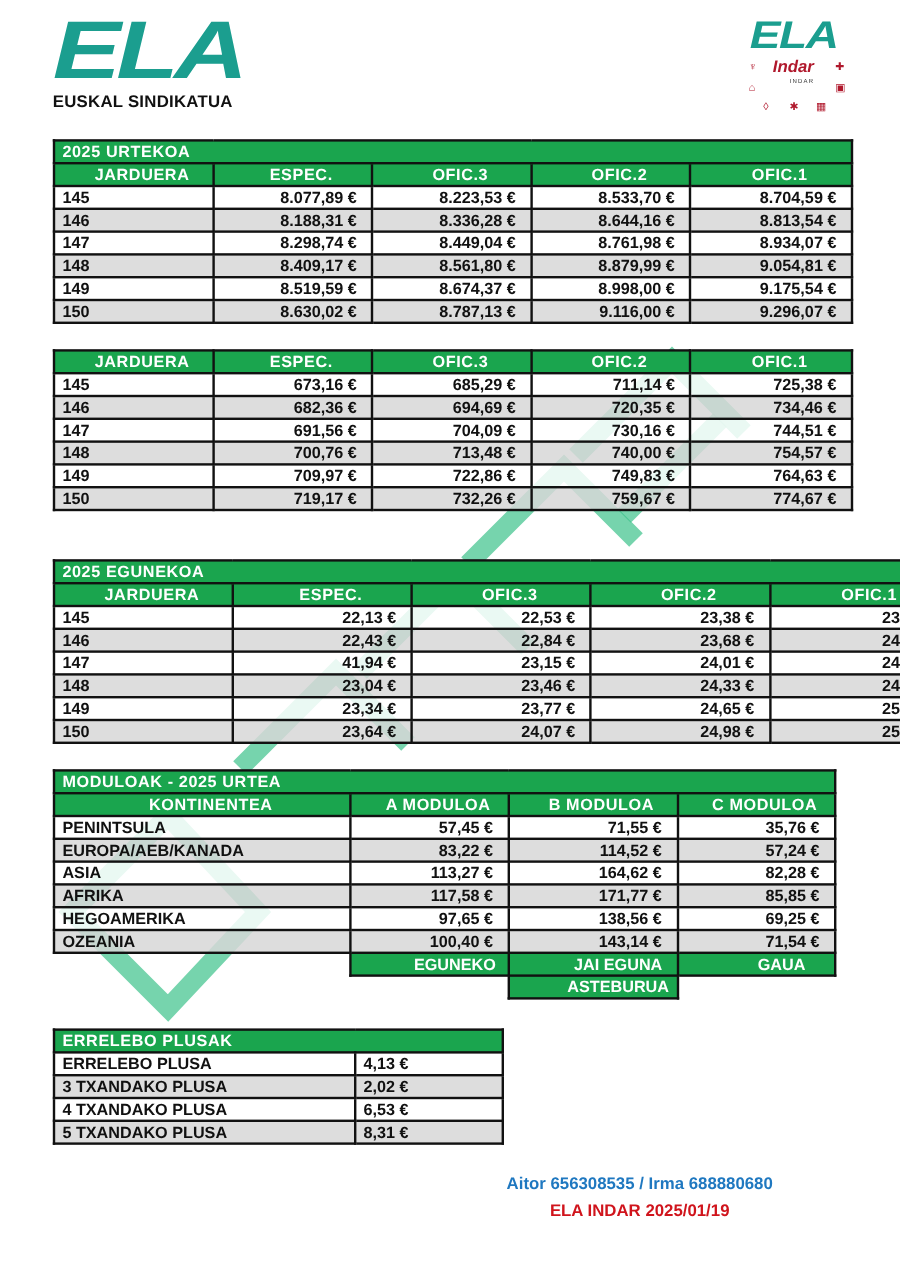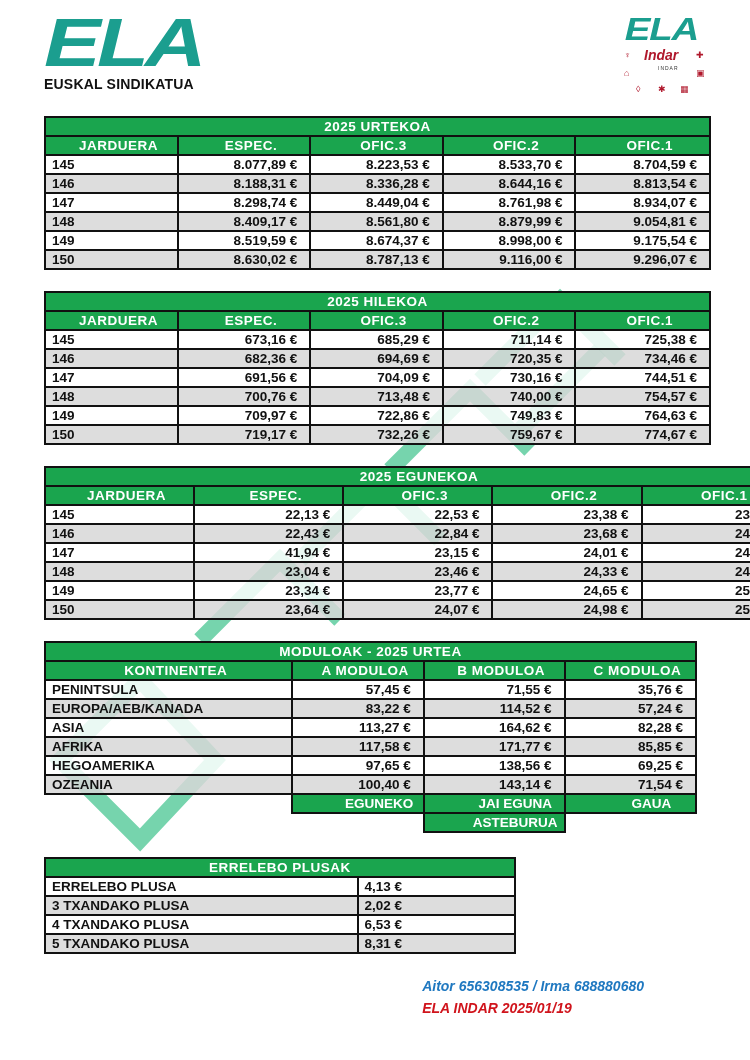"2025 URTEKOA" .tbl .title td { text-align: center -> none }
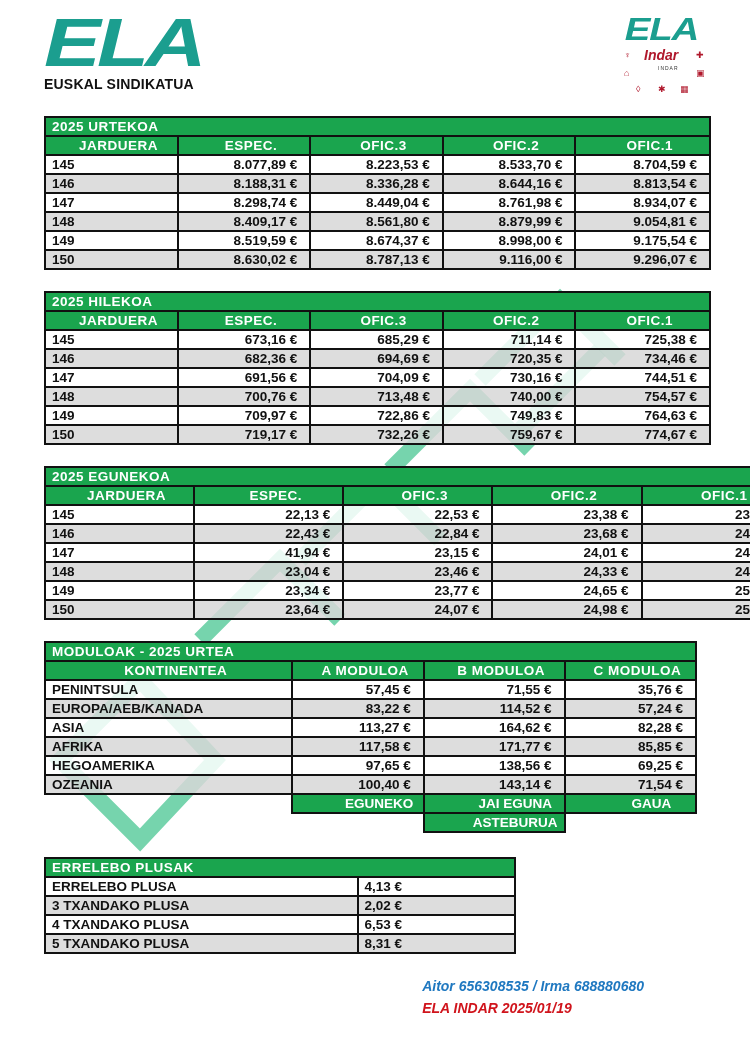"2025 HILEKOA" tr.title { html: <tr> <td>2025 HILEKOA</td> </tr> -> none }
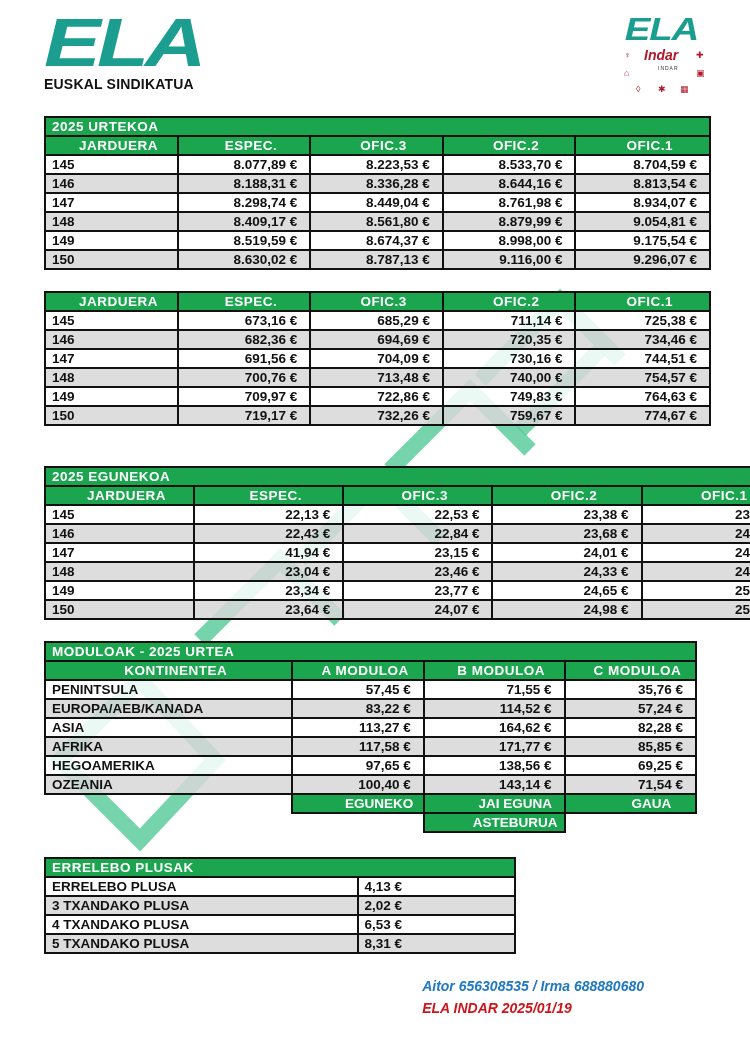"ERRELEBO PLUSAK" table.tbl { width: 472px -> 376px }
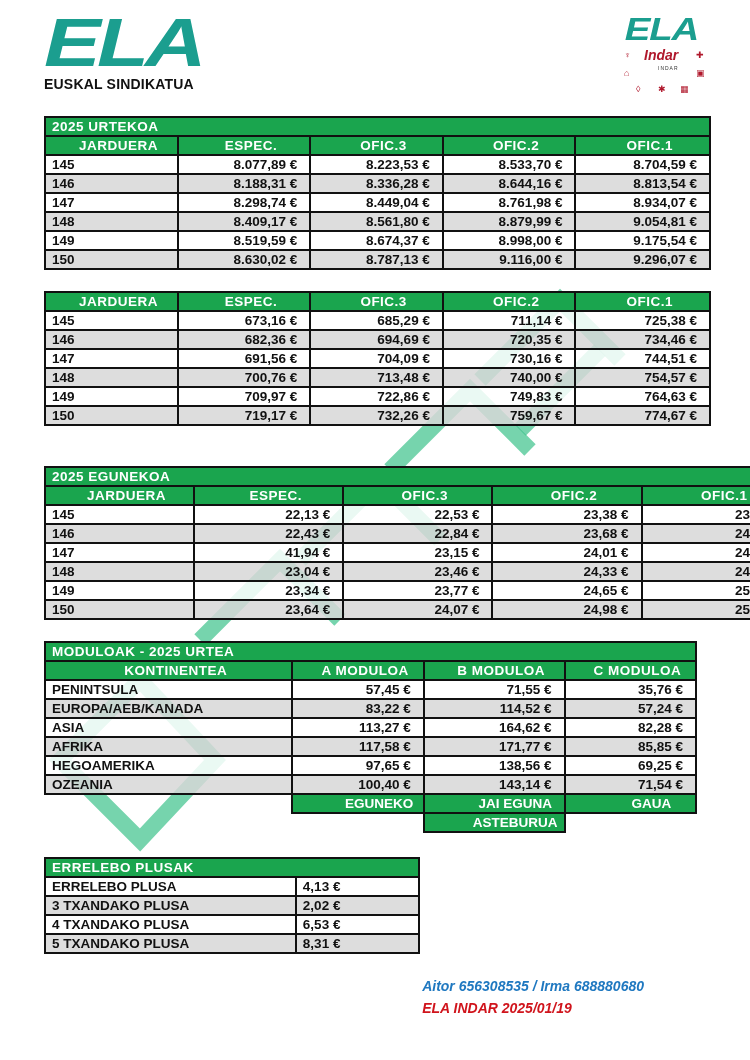"Aitor 656308535 / Irma 688880680" .contact { font-style: italic -> none; text-align: left -> center }
